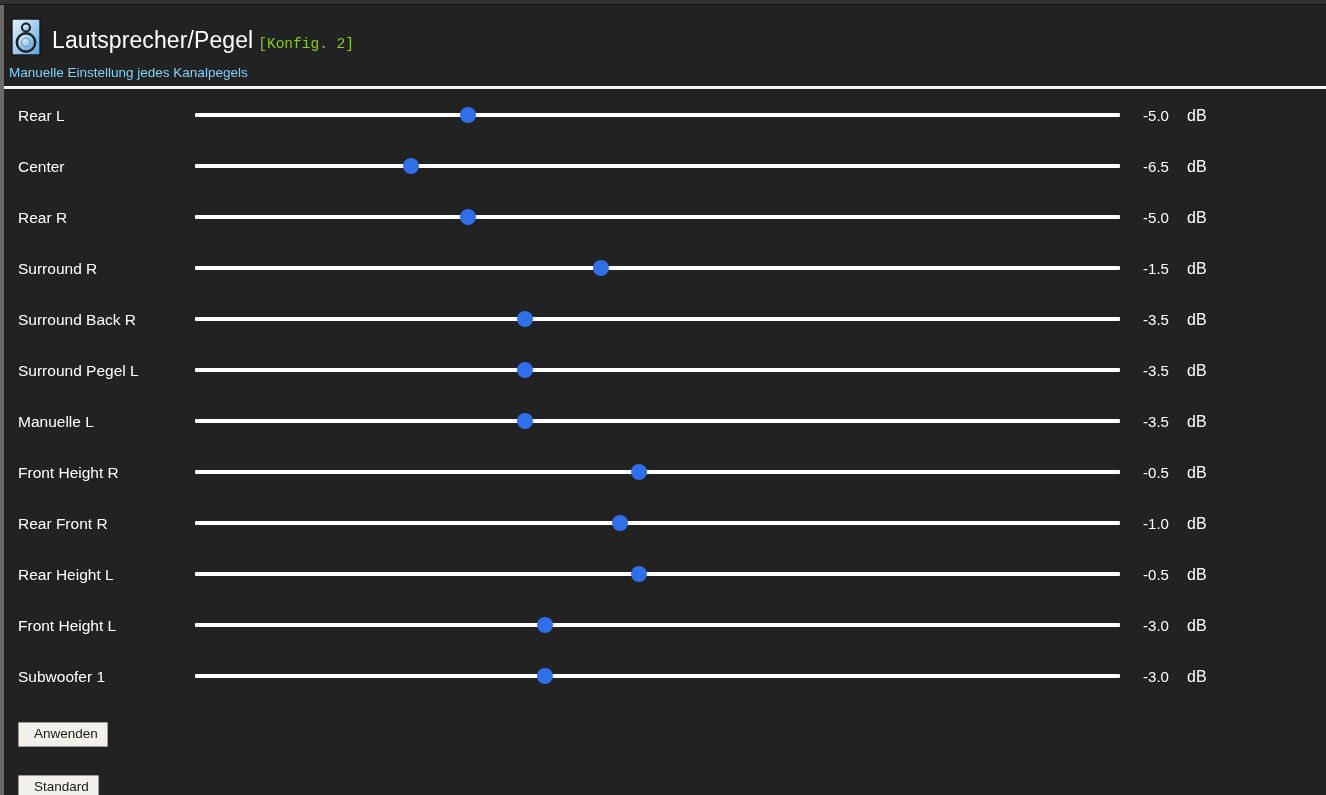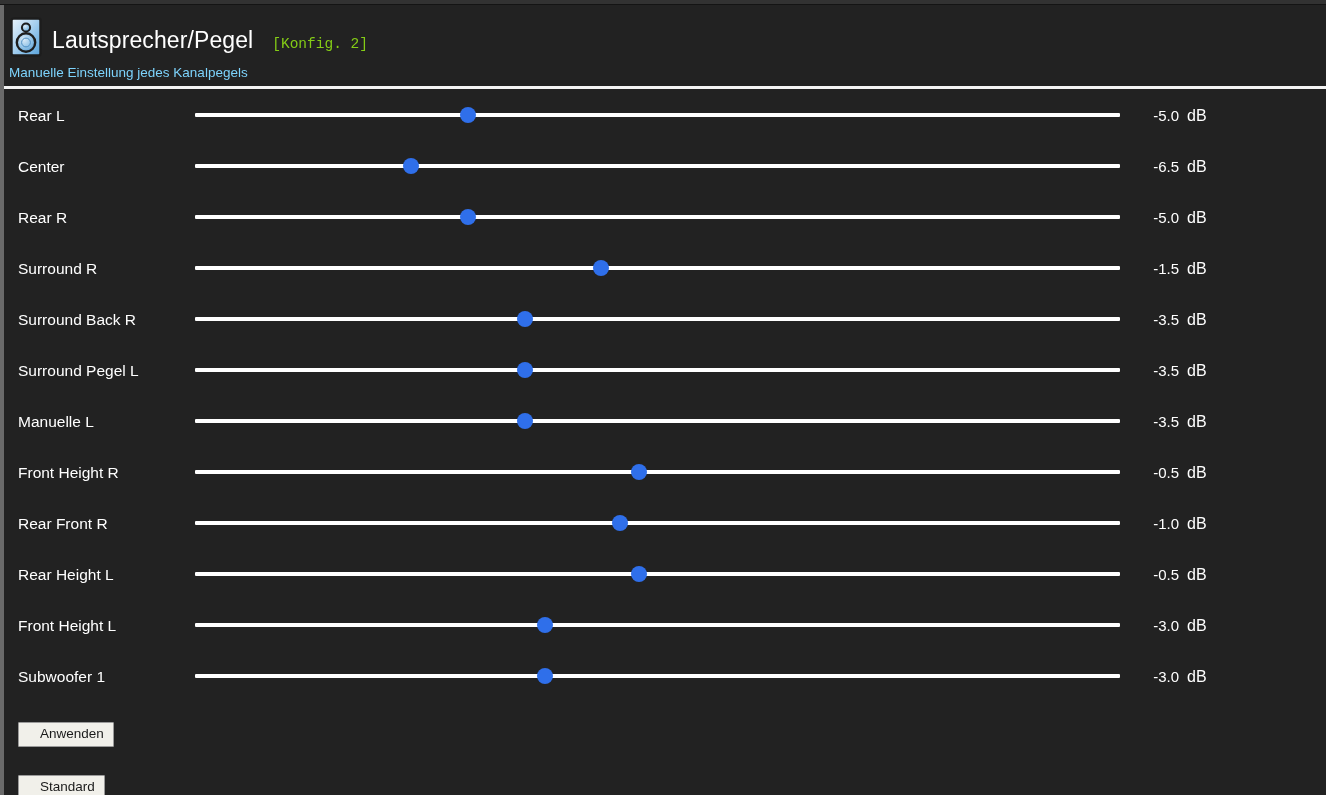"Lautsprecher/Pegel" #title-row { gap: 19px -> 5px }
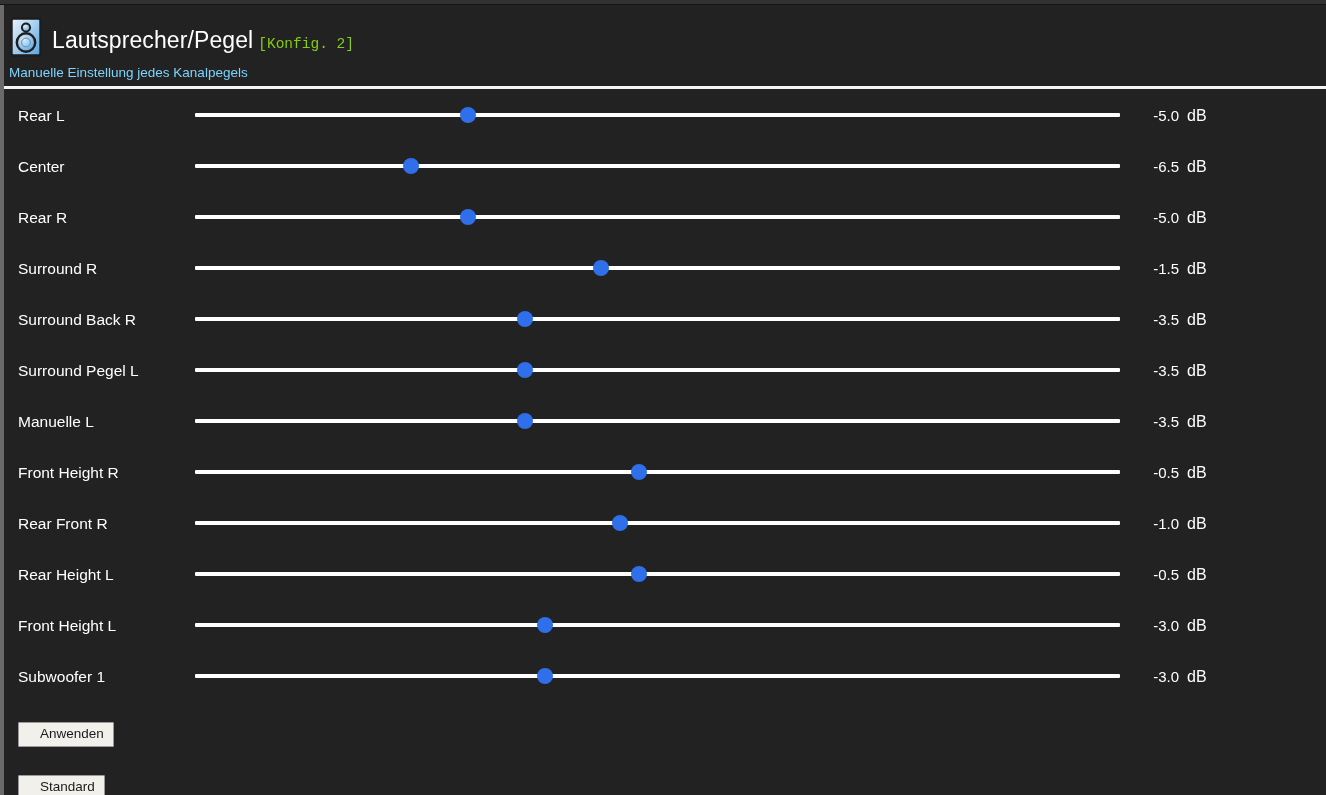"-5.0" .value-text { text-align: right -> center }
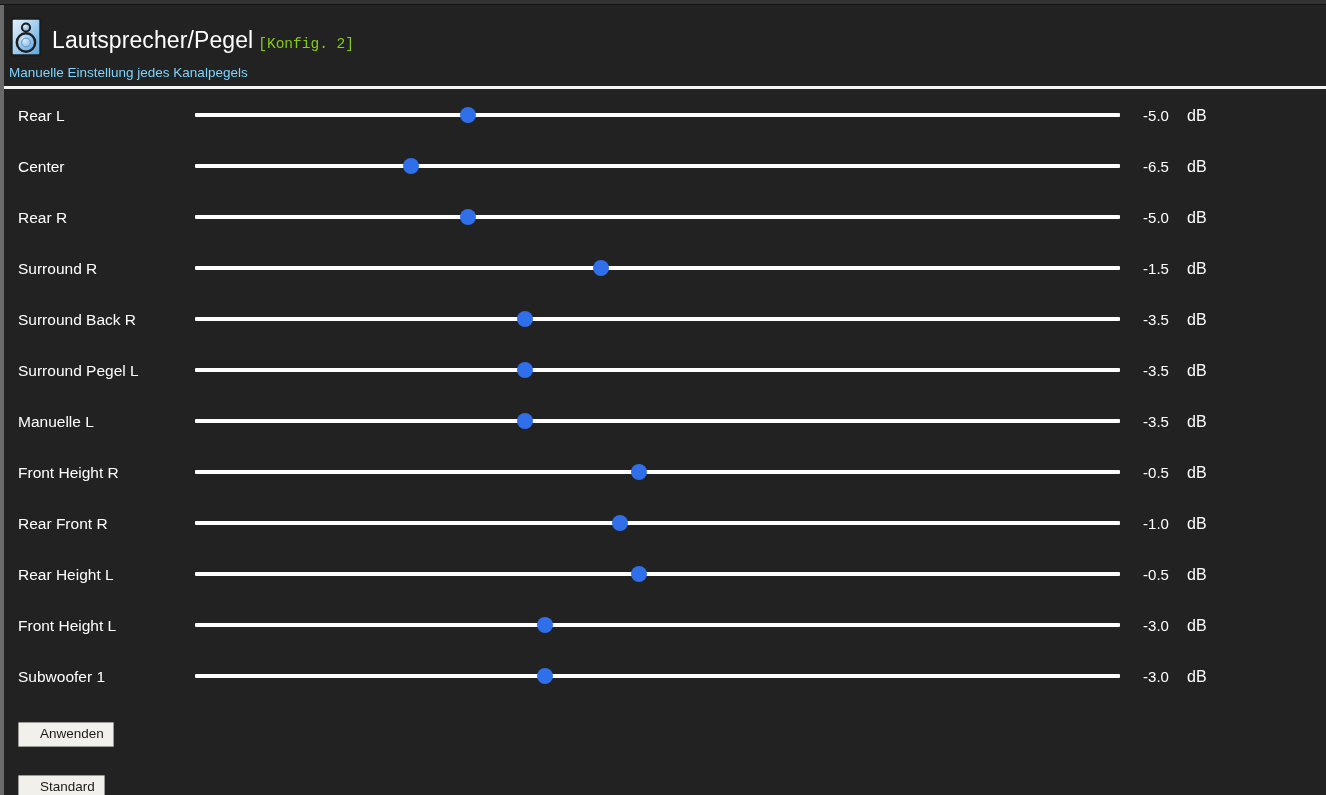"Anwenden" .action-button { padding: 3px 9px 4px 21px -> 3px 9px 4px 15px }
